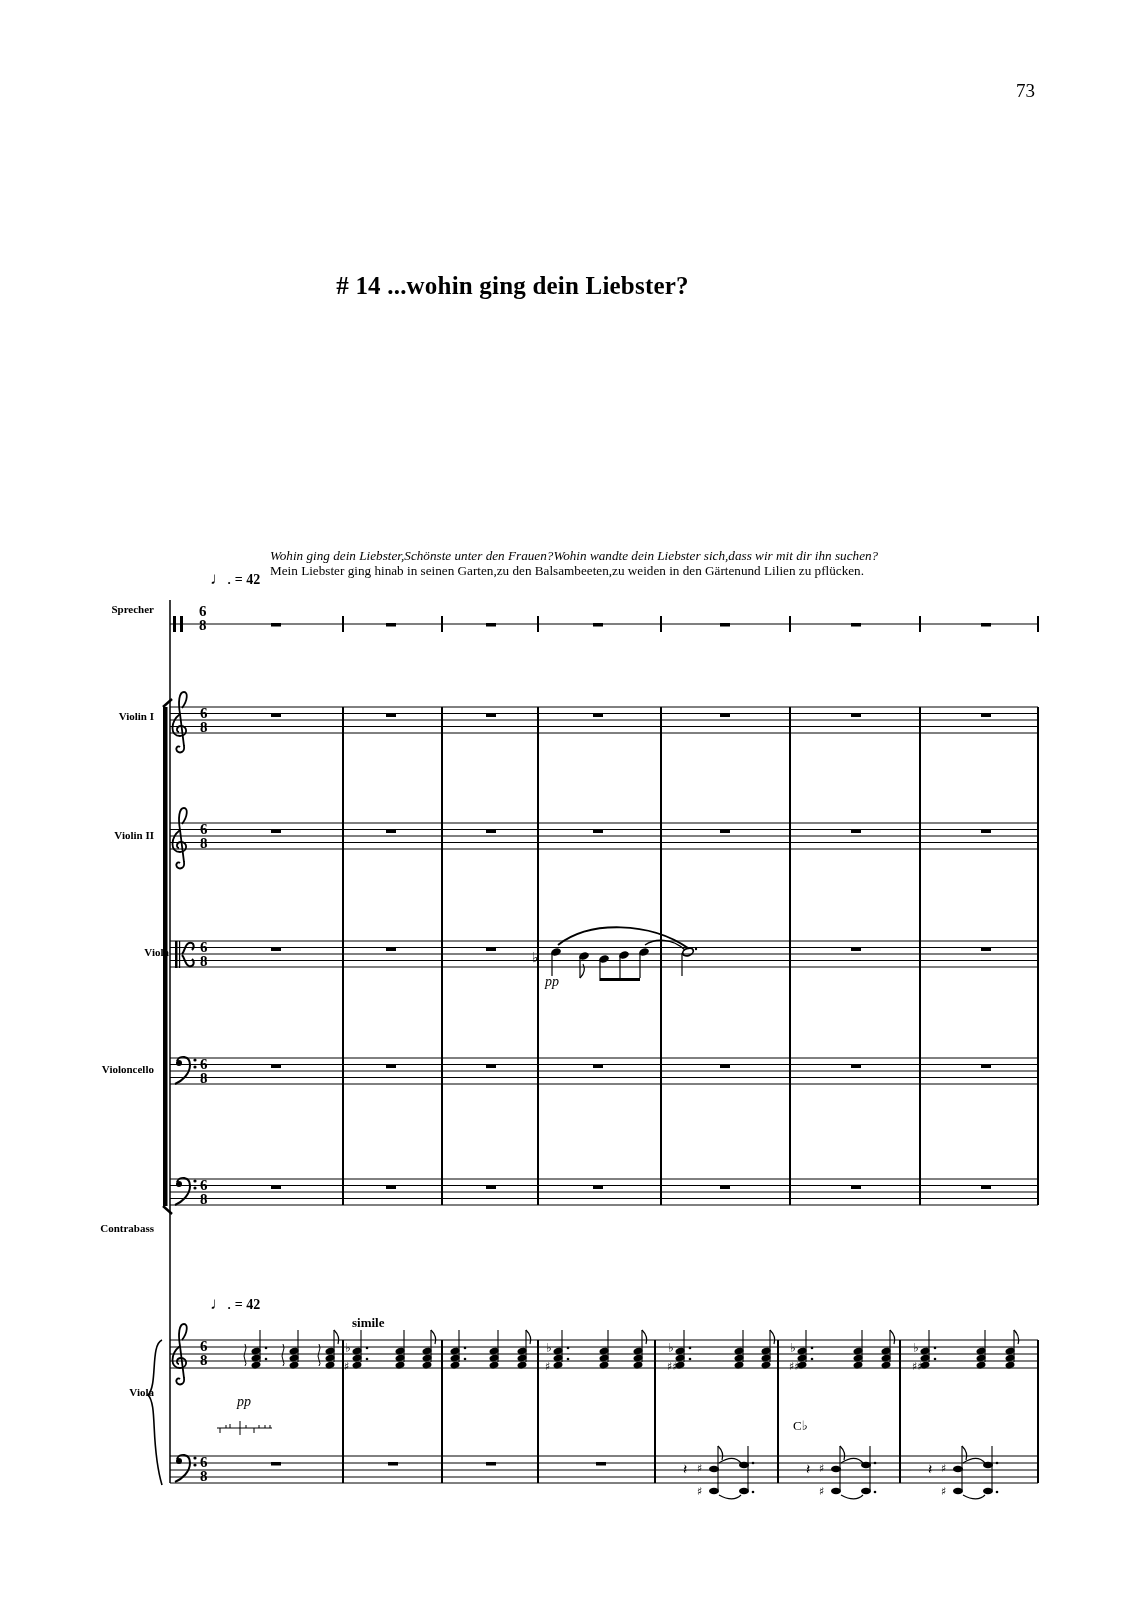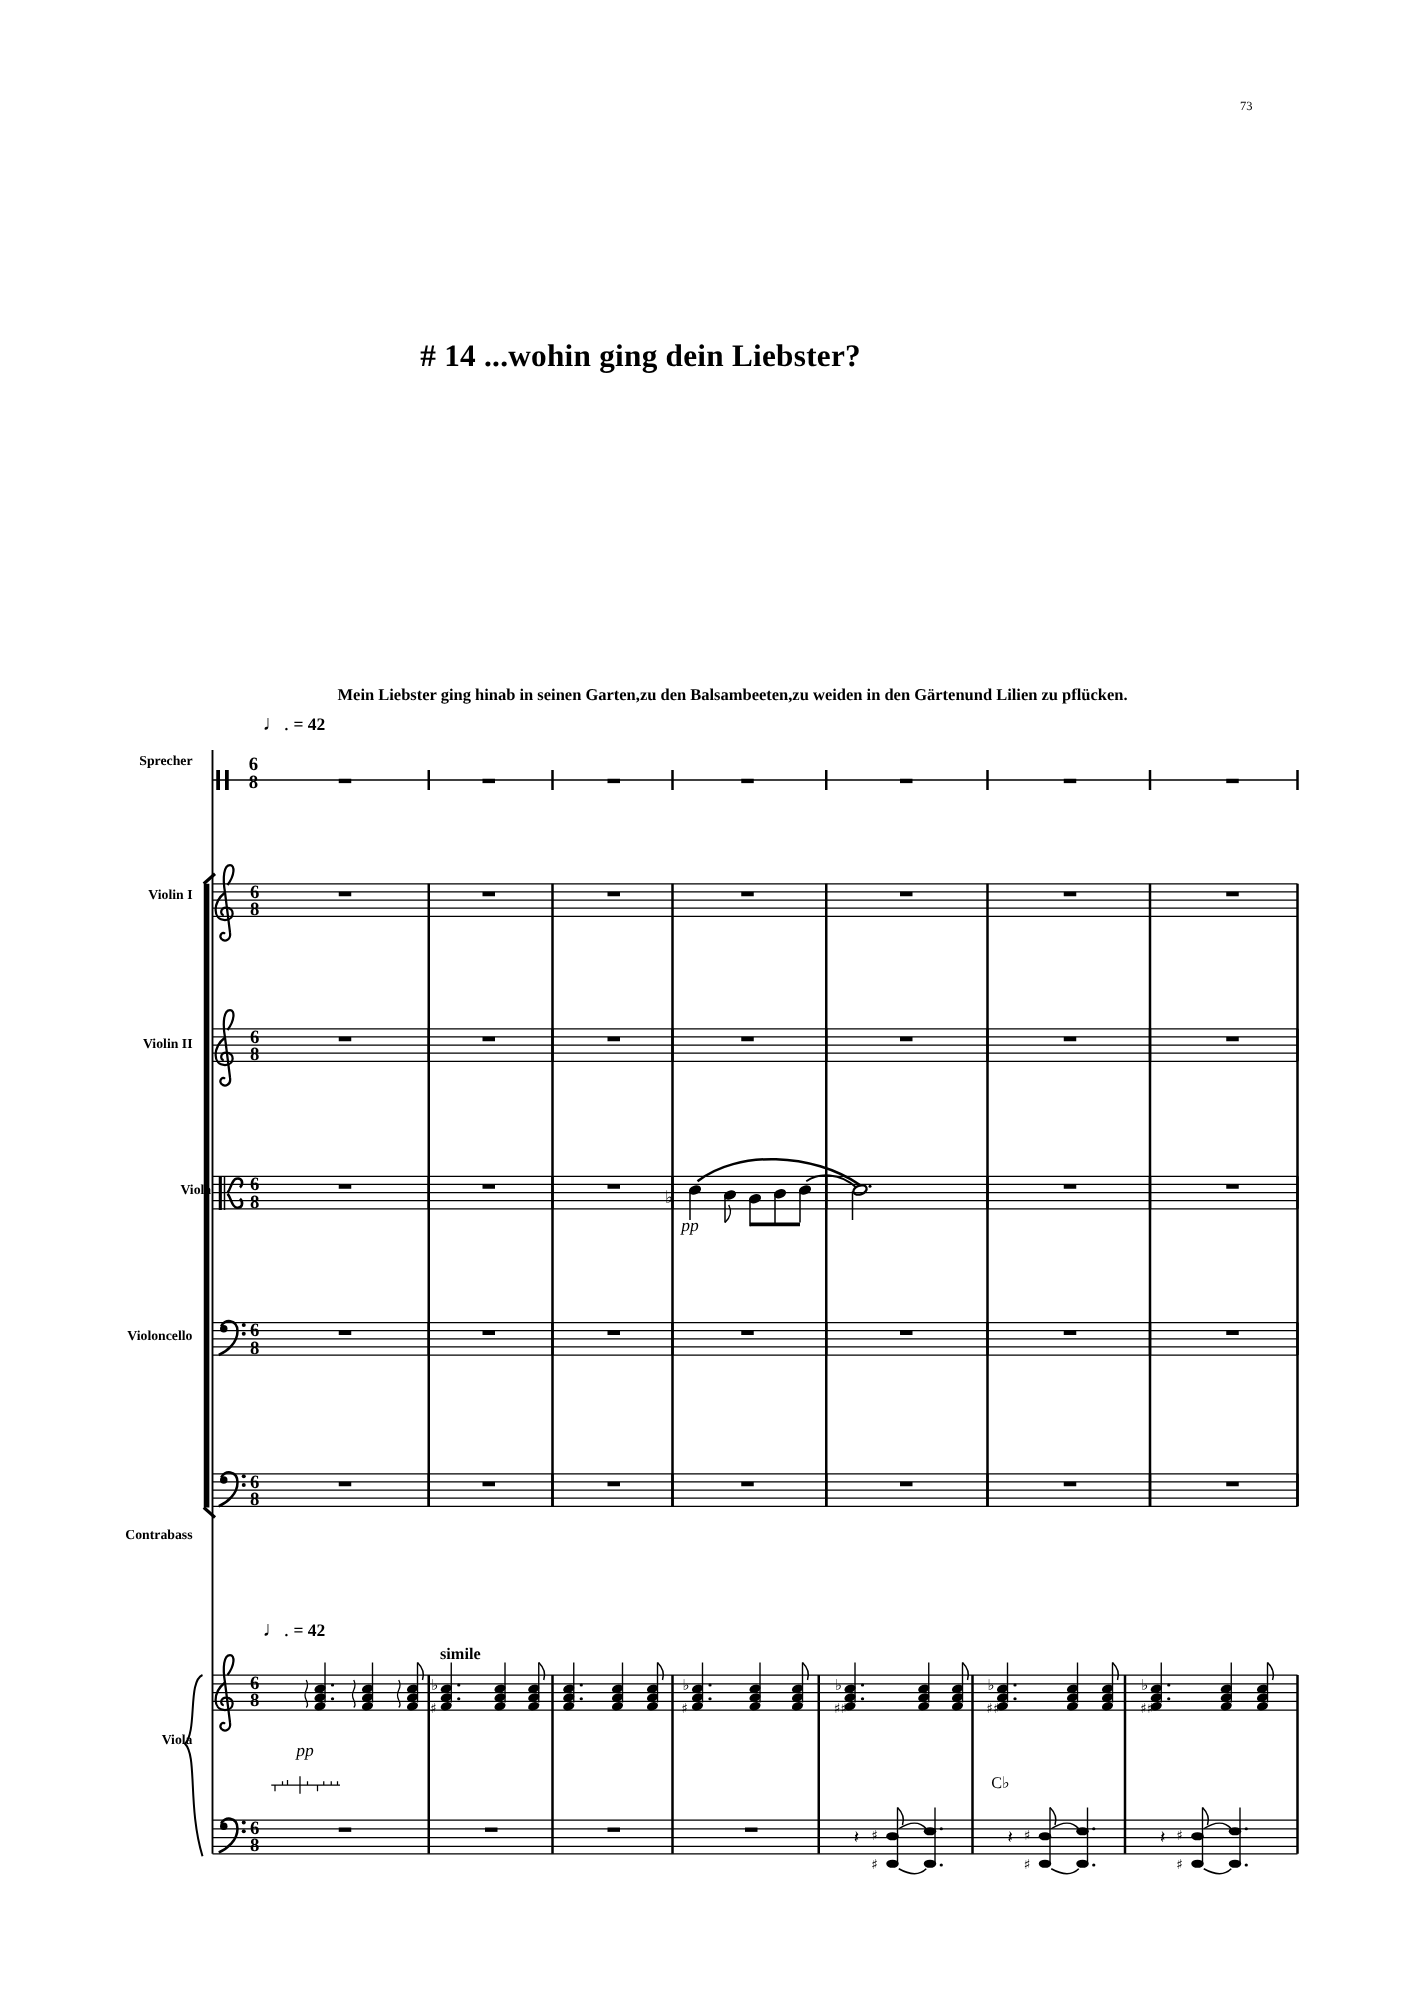"73" .page-number { font-size: 10px -> 19px; left: 992px -> 1016px }
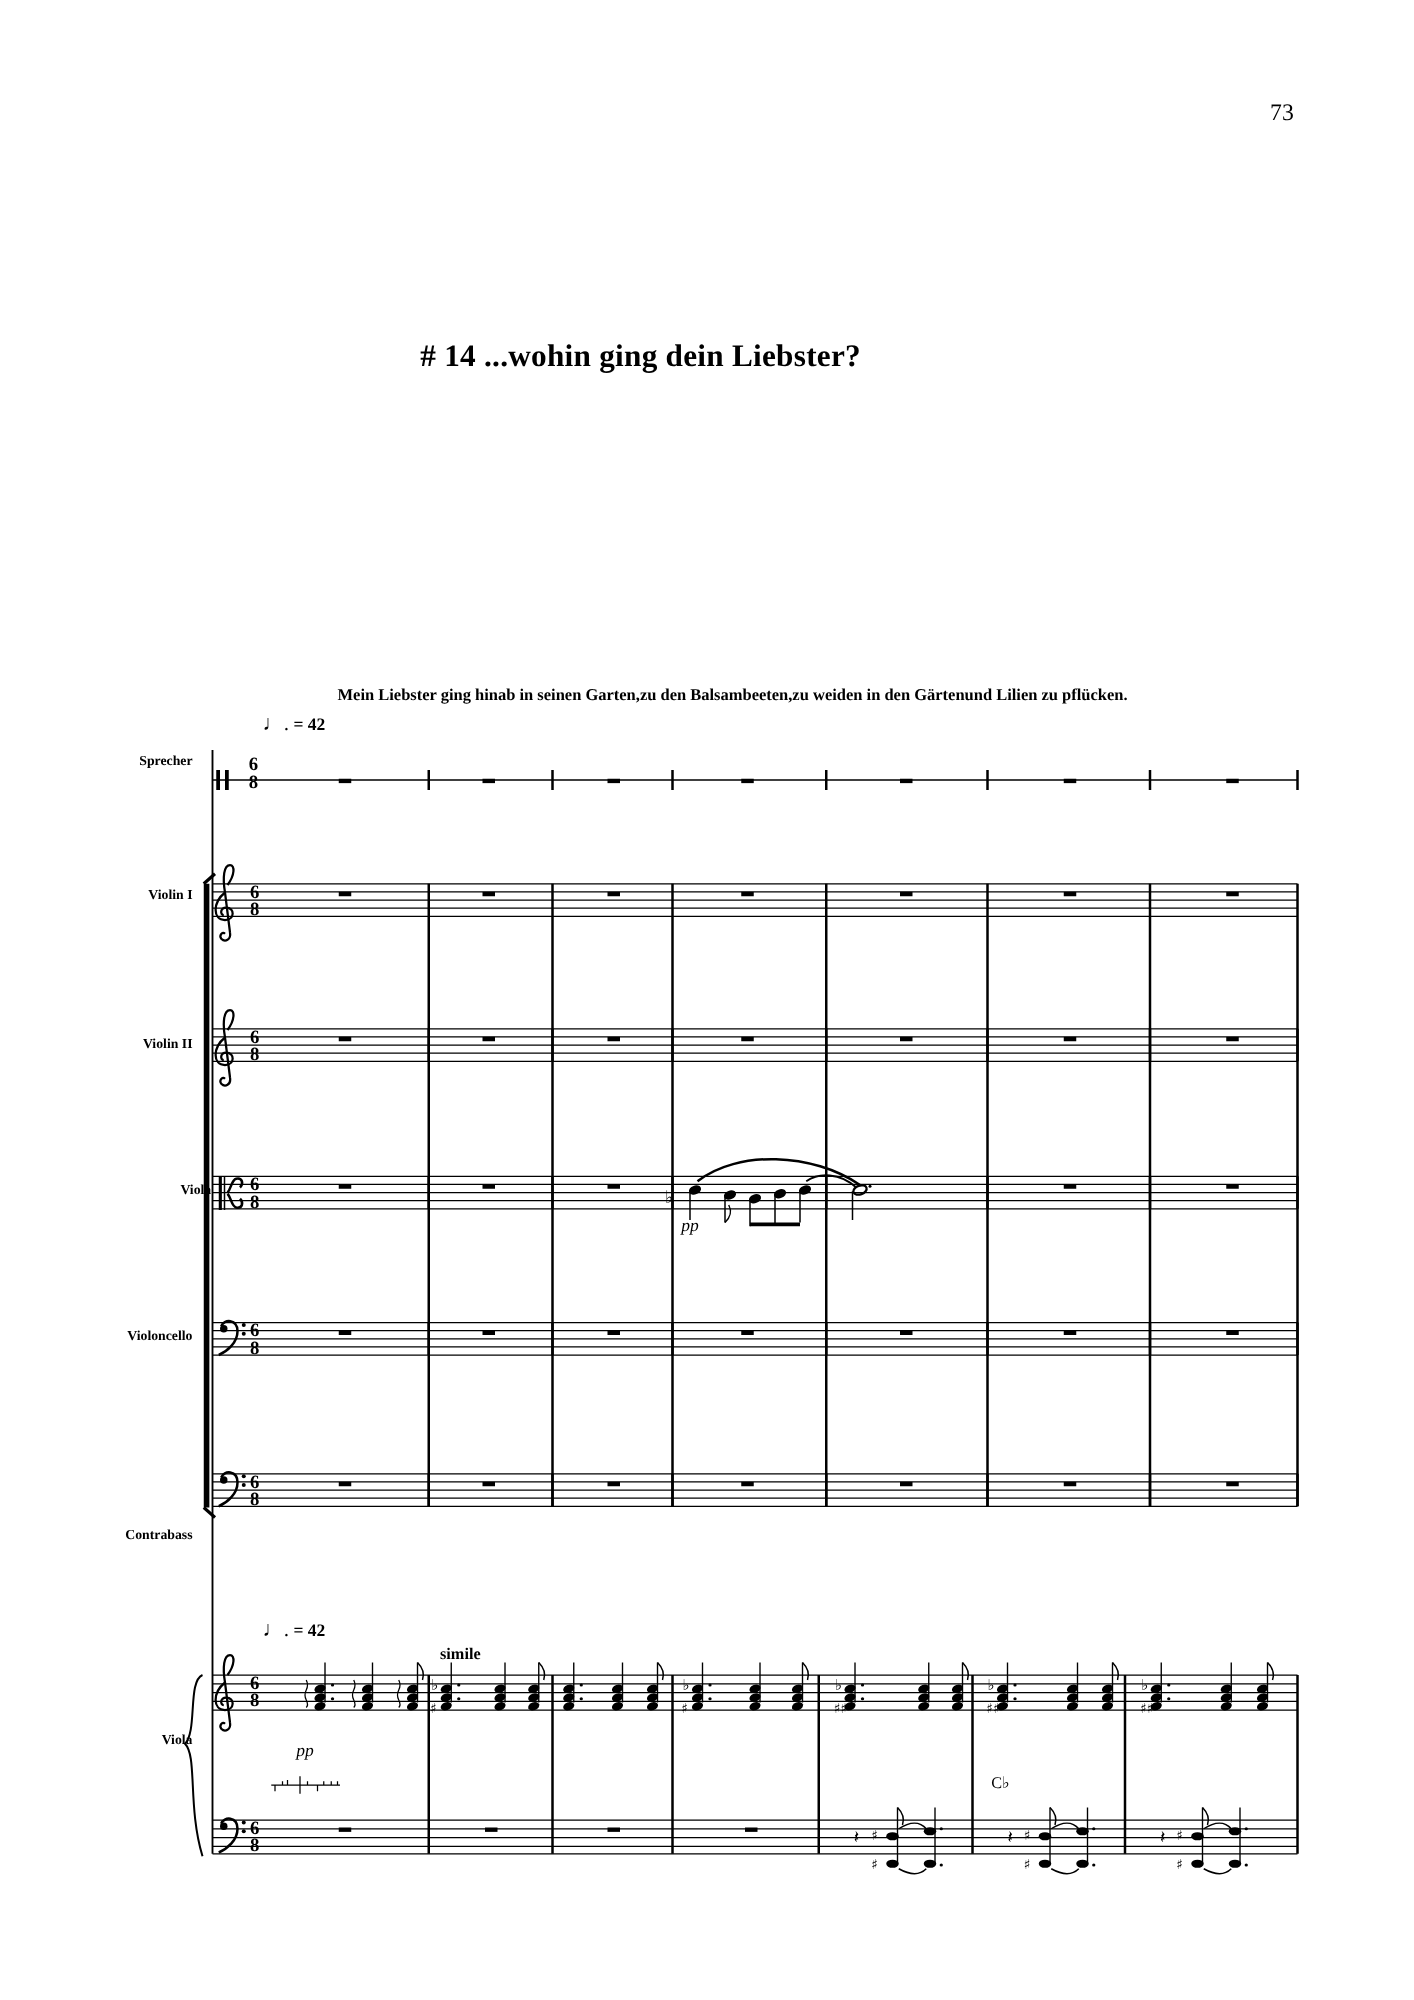"Wohin ging dein Liebster,Schönste unter" div.line-italic { html: none -> <div>Wohin ging dein Liebster,Schönste unter den Frauen?Wohin wandte dein Liebster sich,dass wir mit dir ihn suchen?</div> }
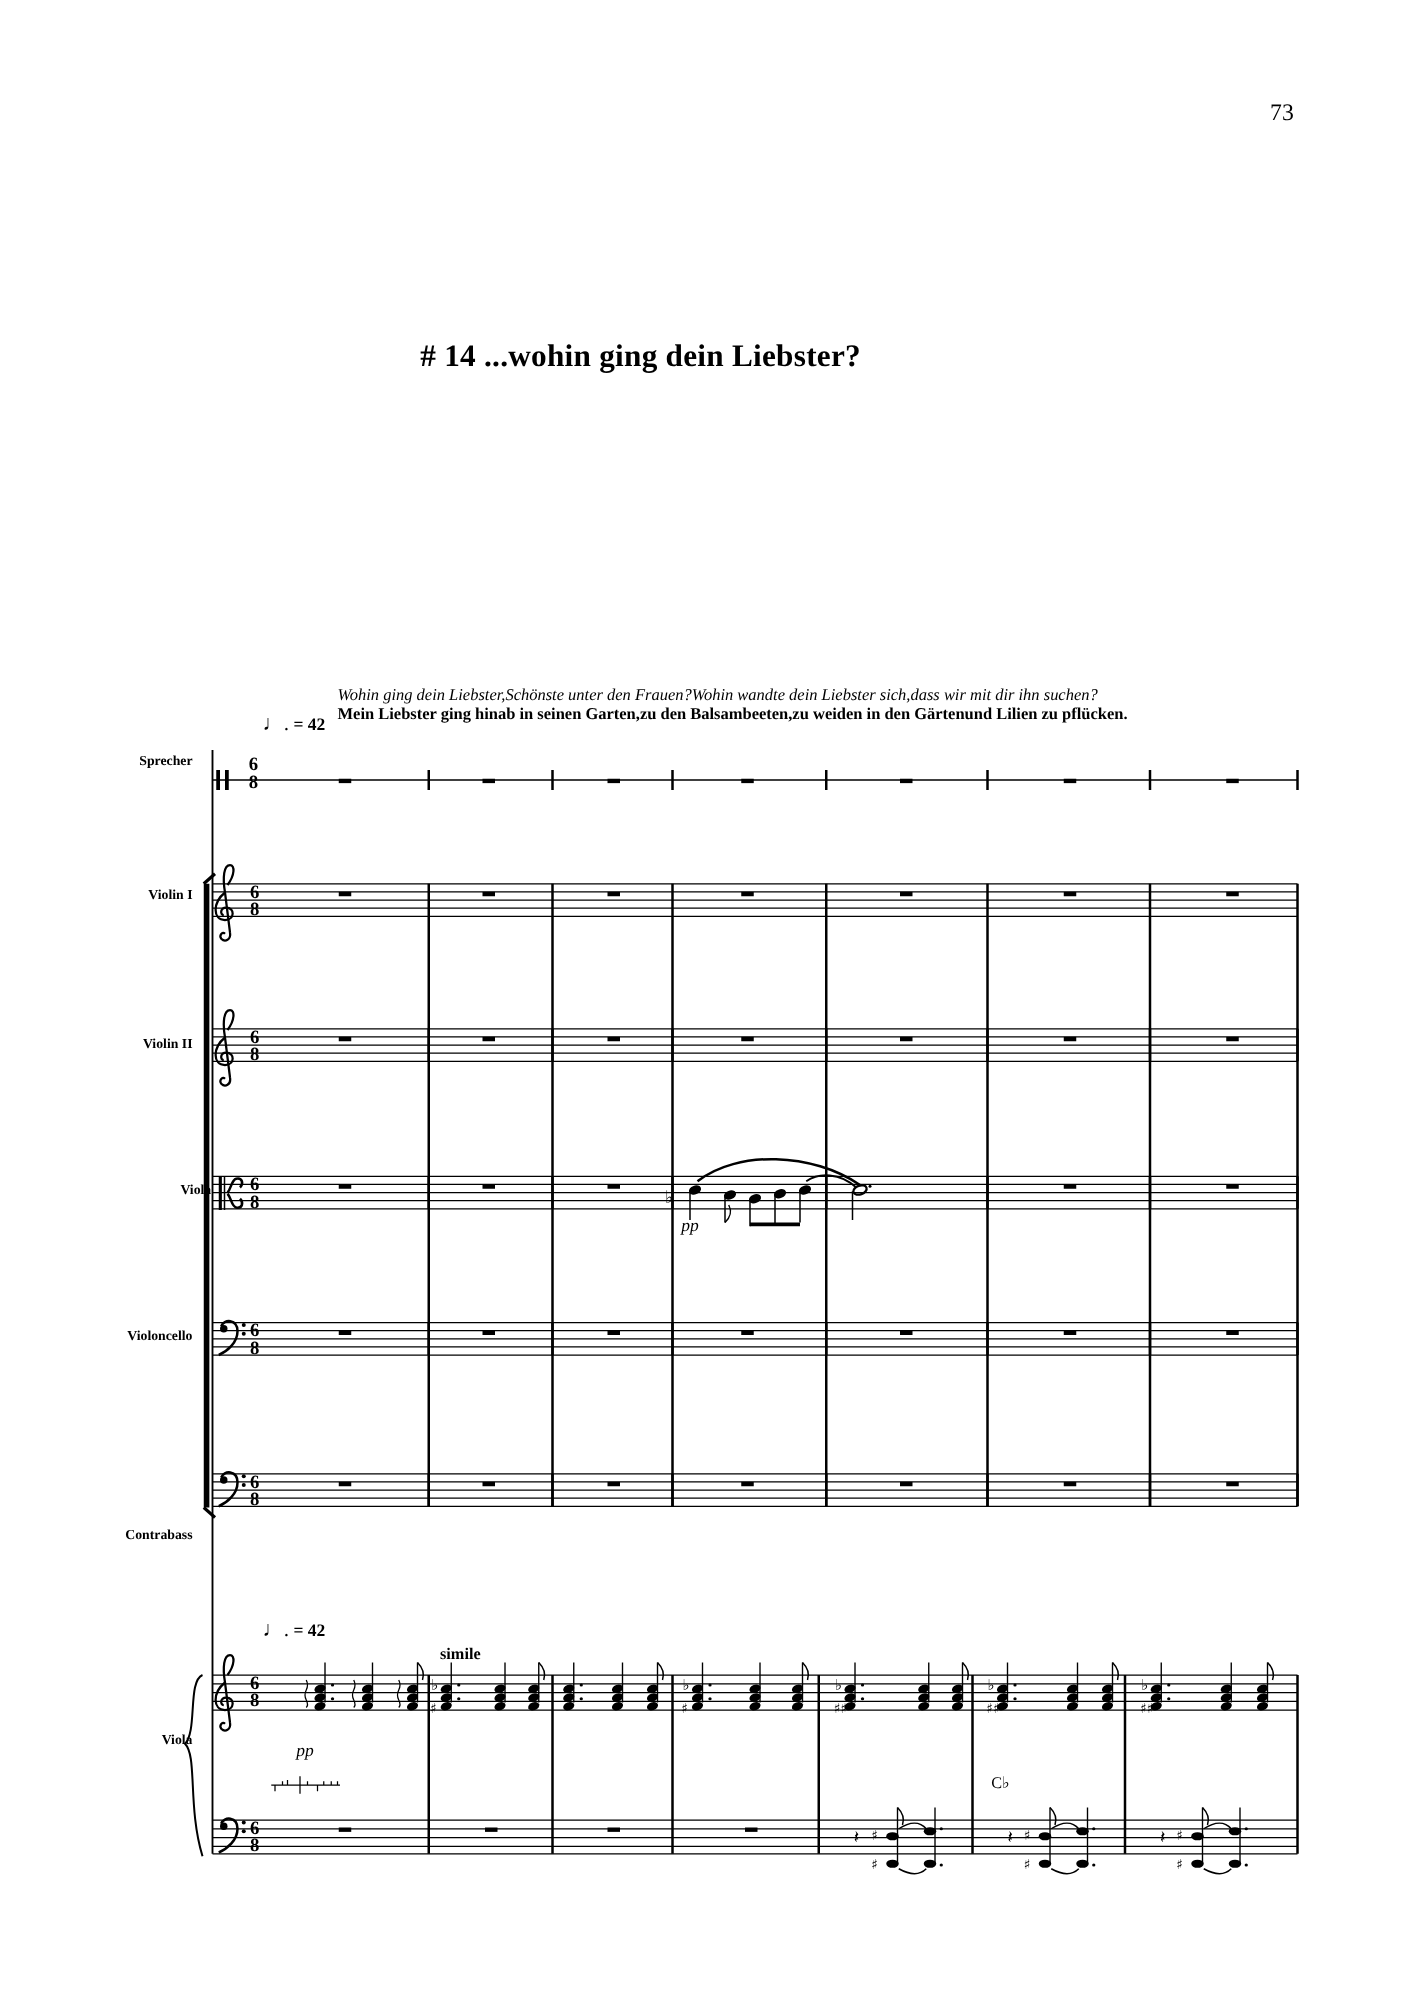"Mein Liebster ging hinab in" .text-block .line-bold { font-weight: bold -> normal }
